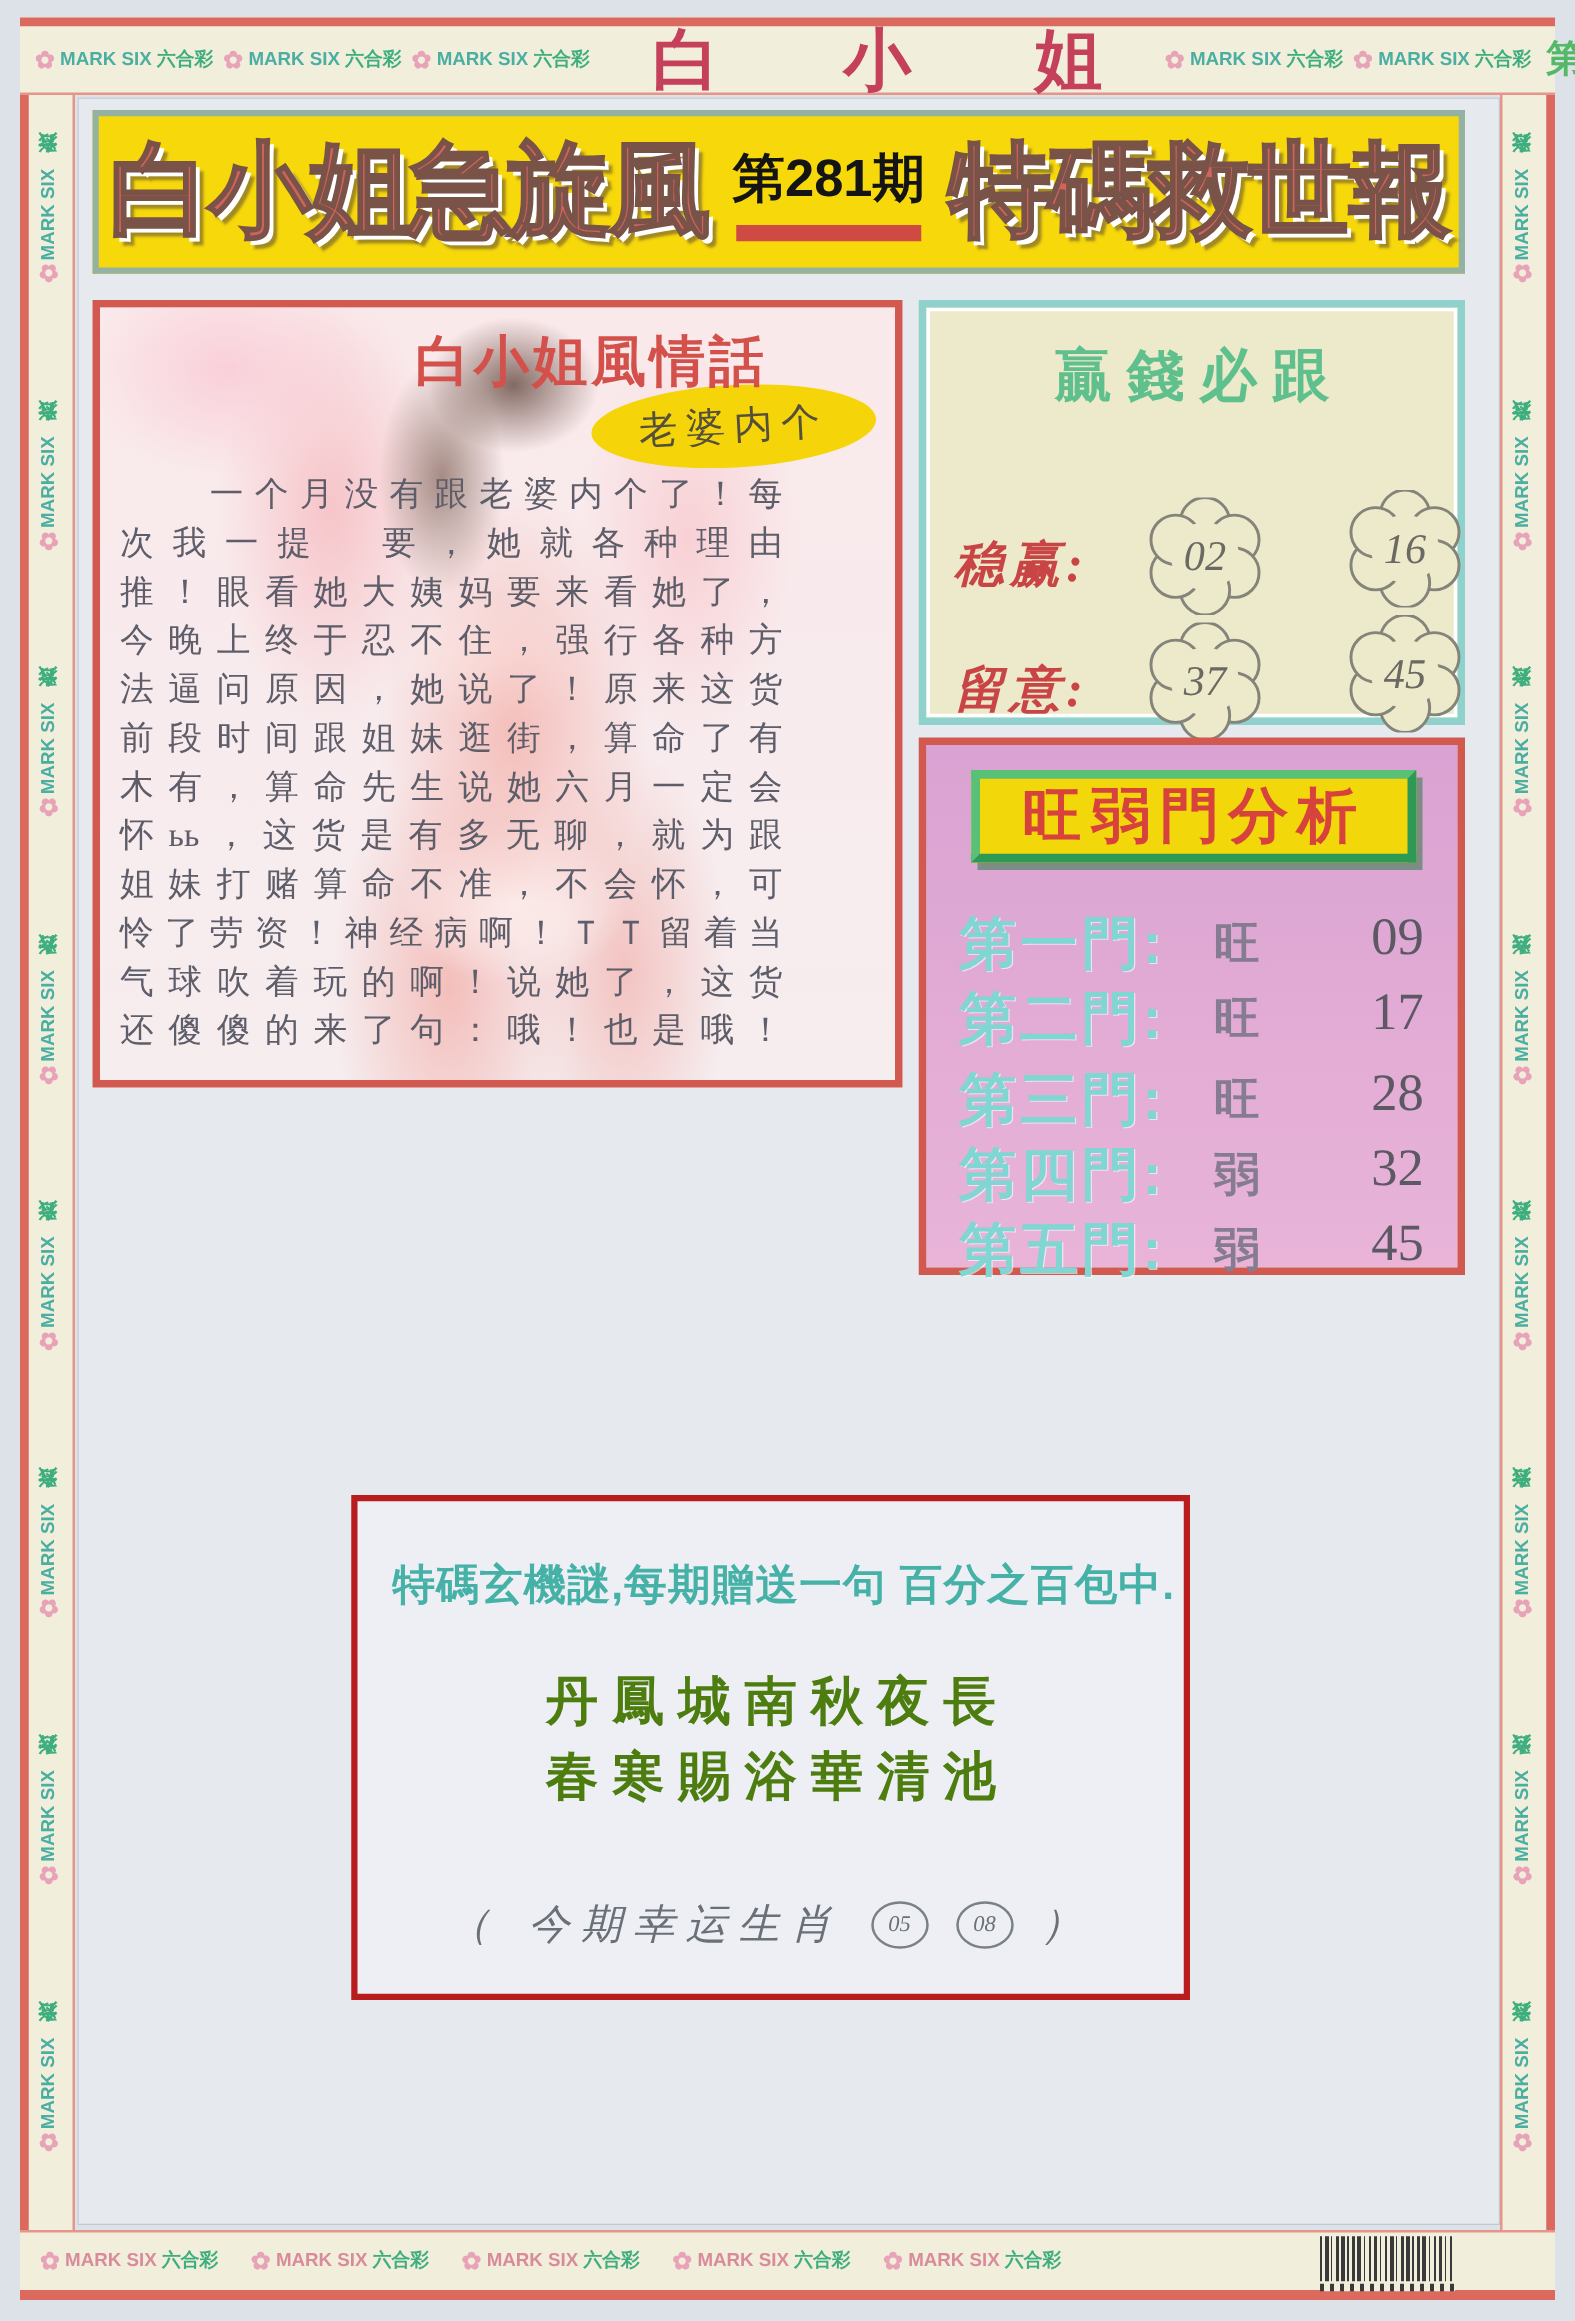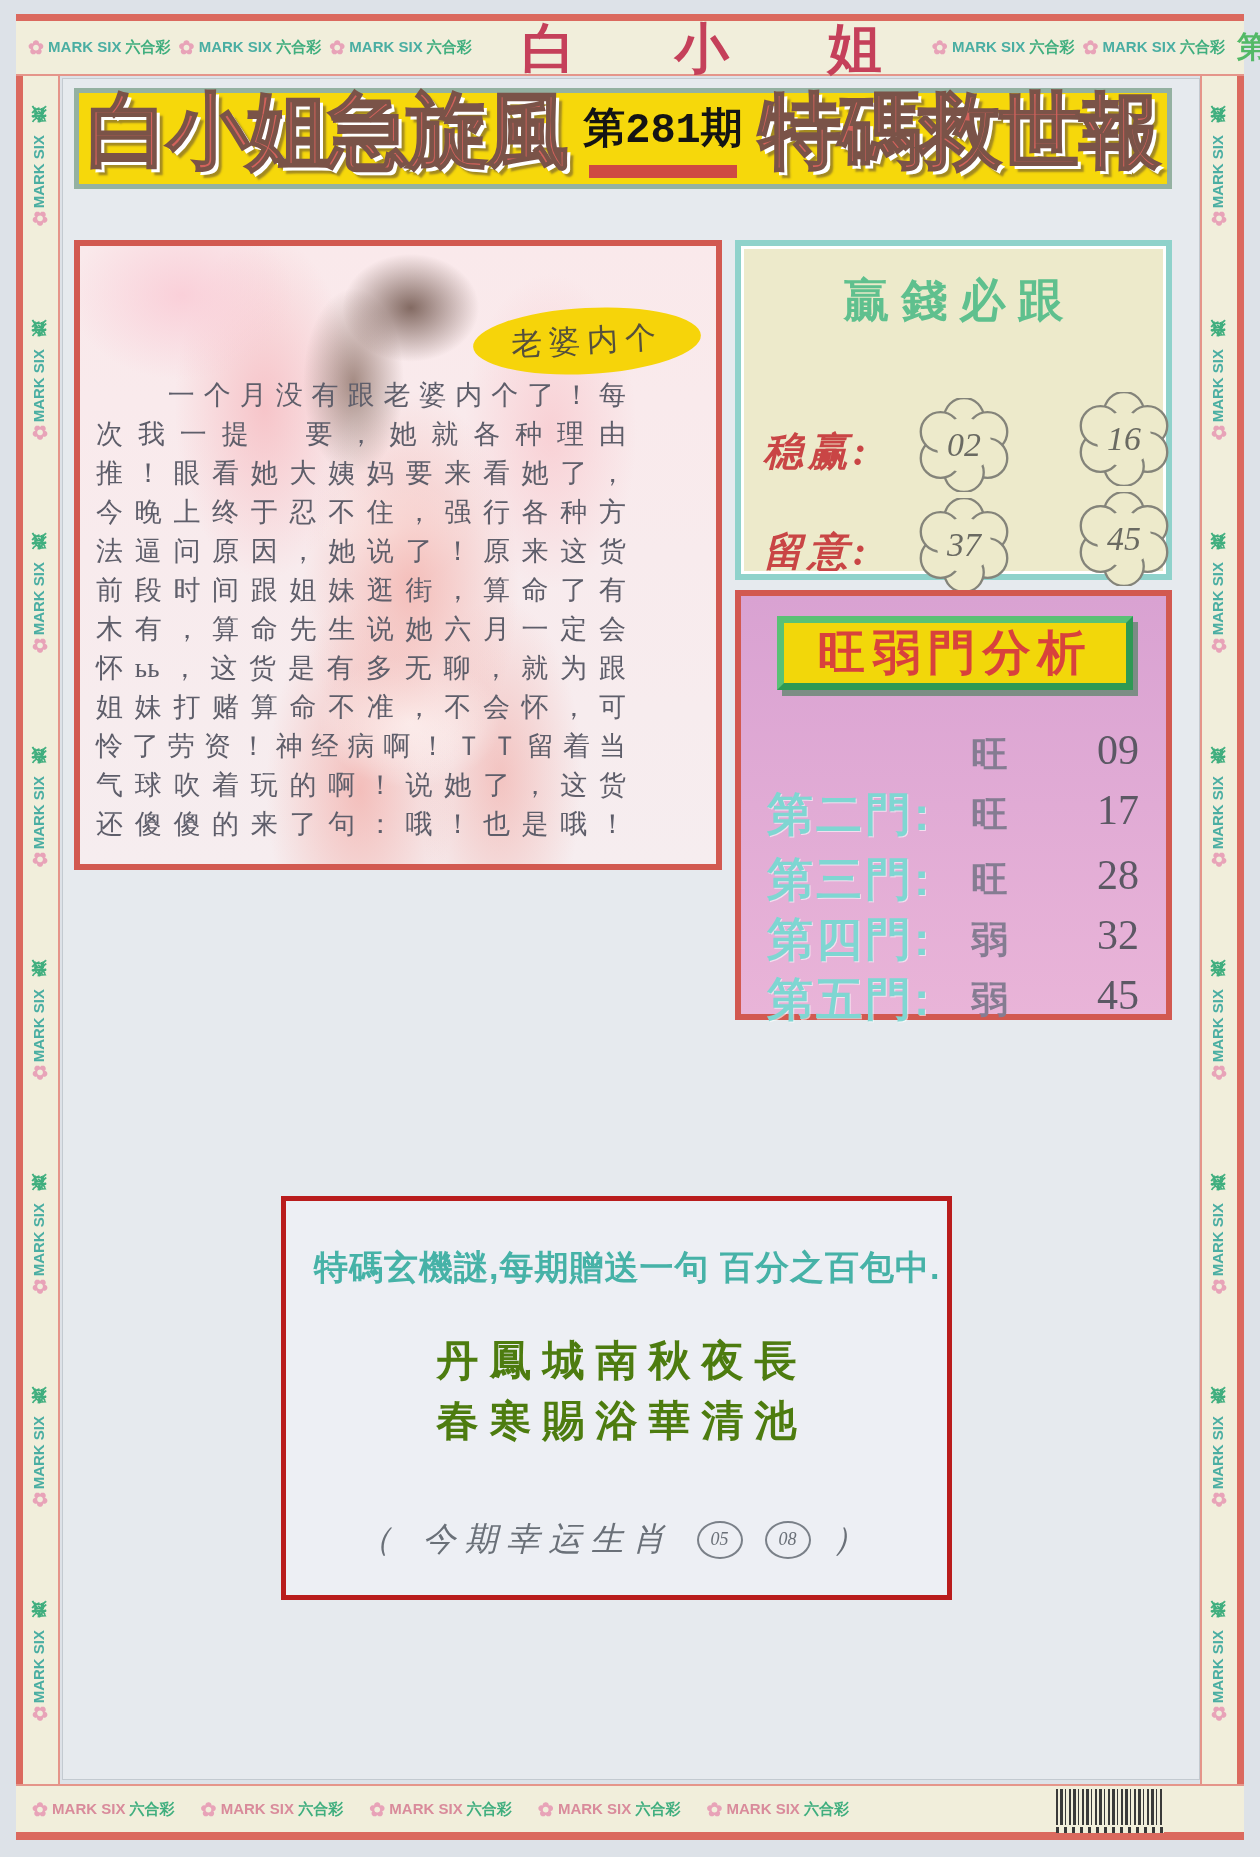"白小姐急旋風" .headline { font-family: Liberation Mono, monospace -> none; height: 101px -> 131px }
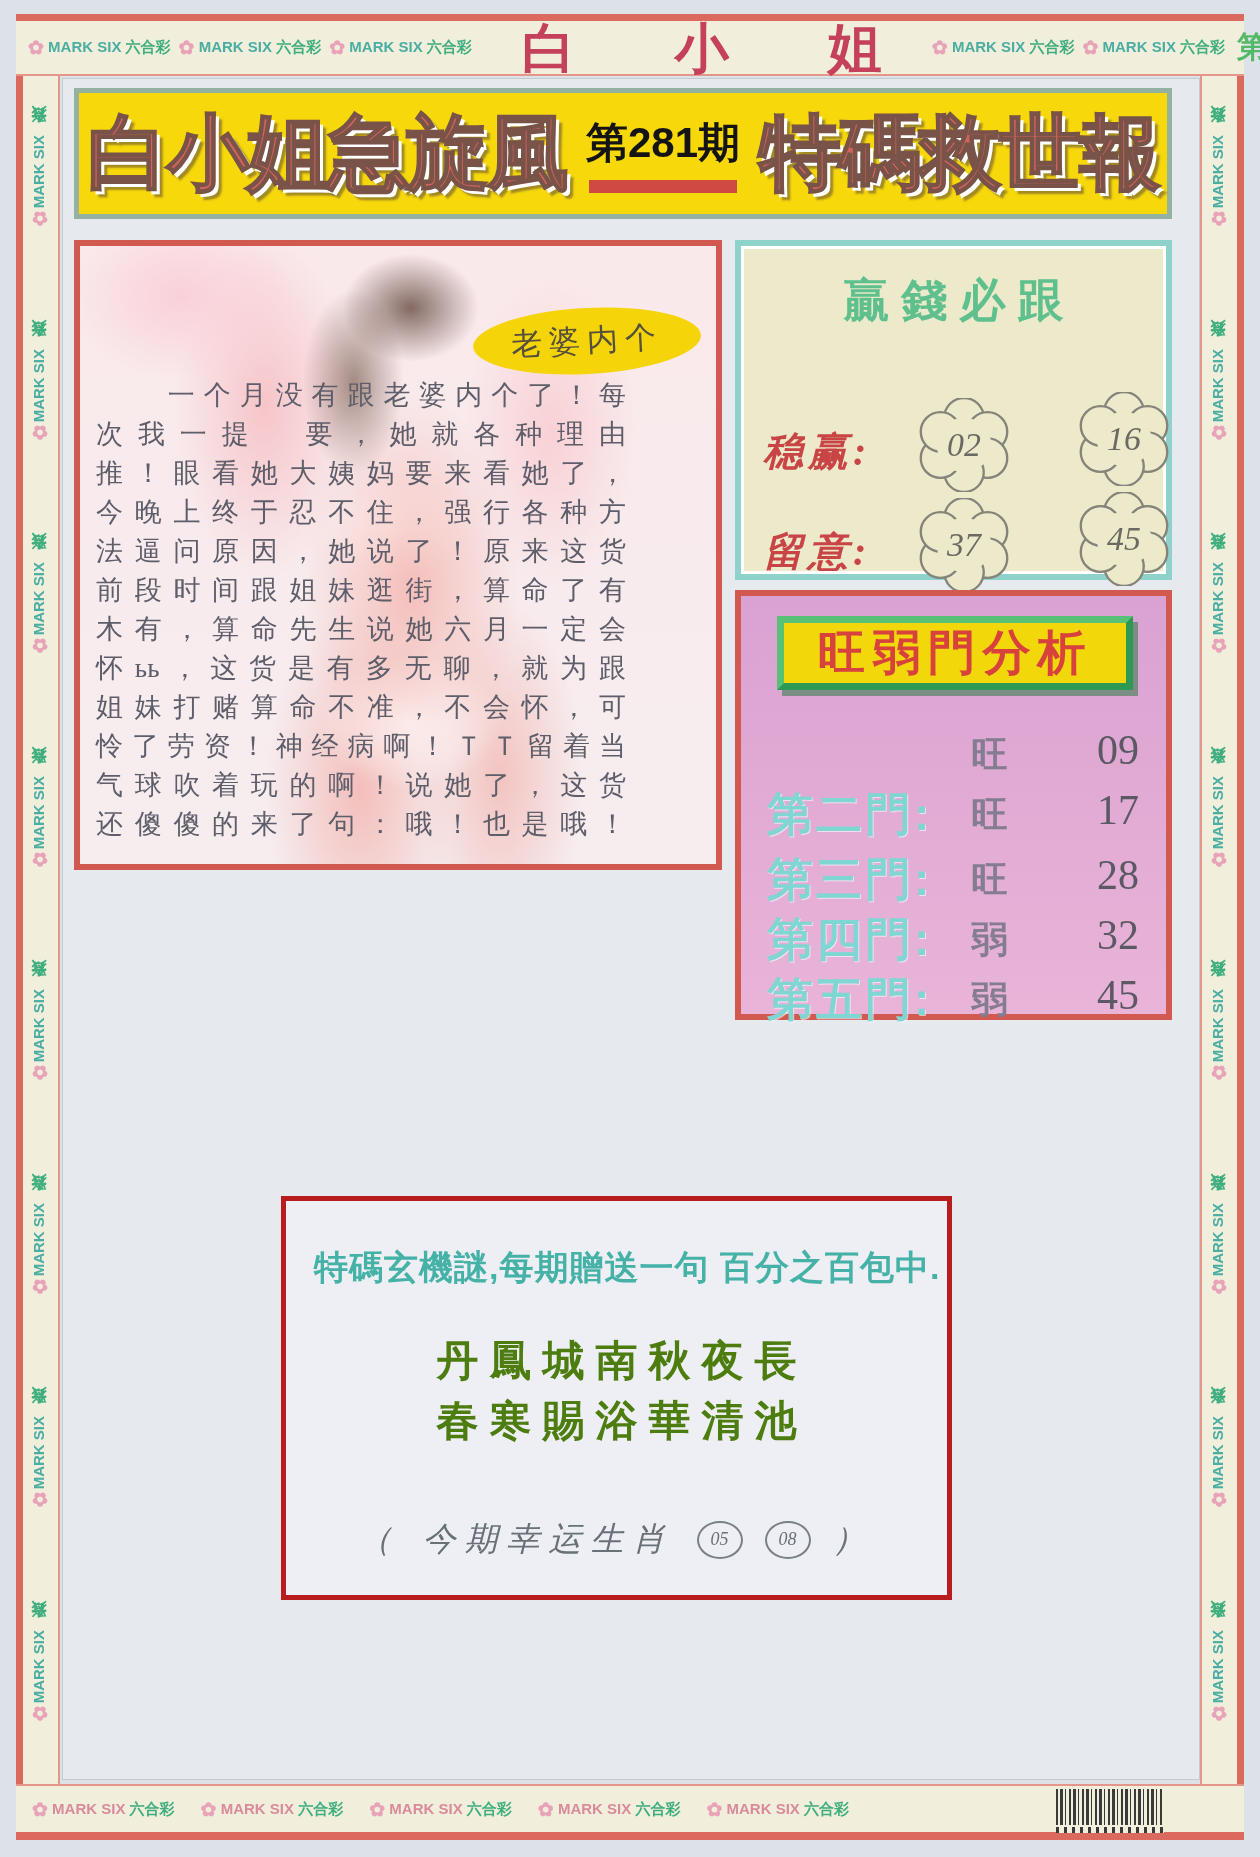"白小姐風情話" div.story-title { html: none -> <div>白小姐風情話</div> }
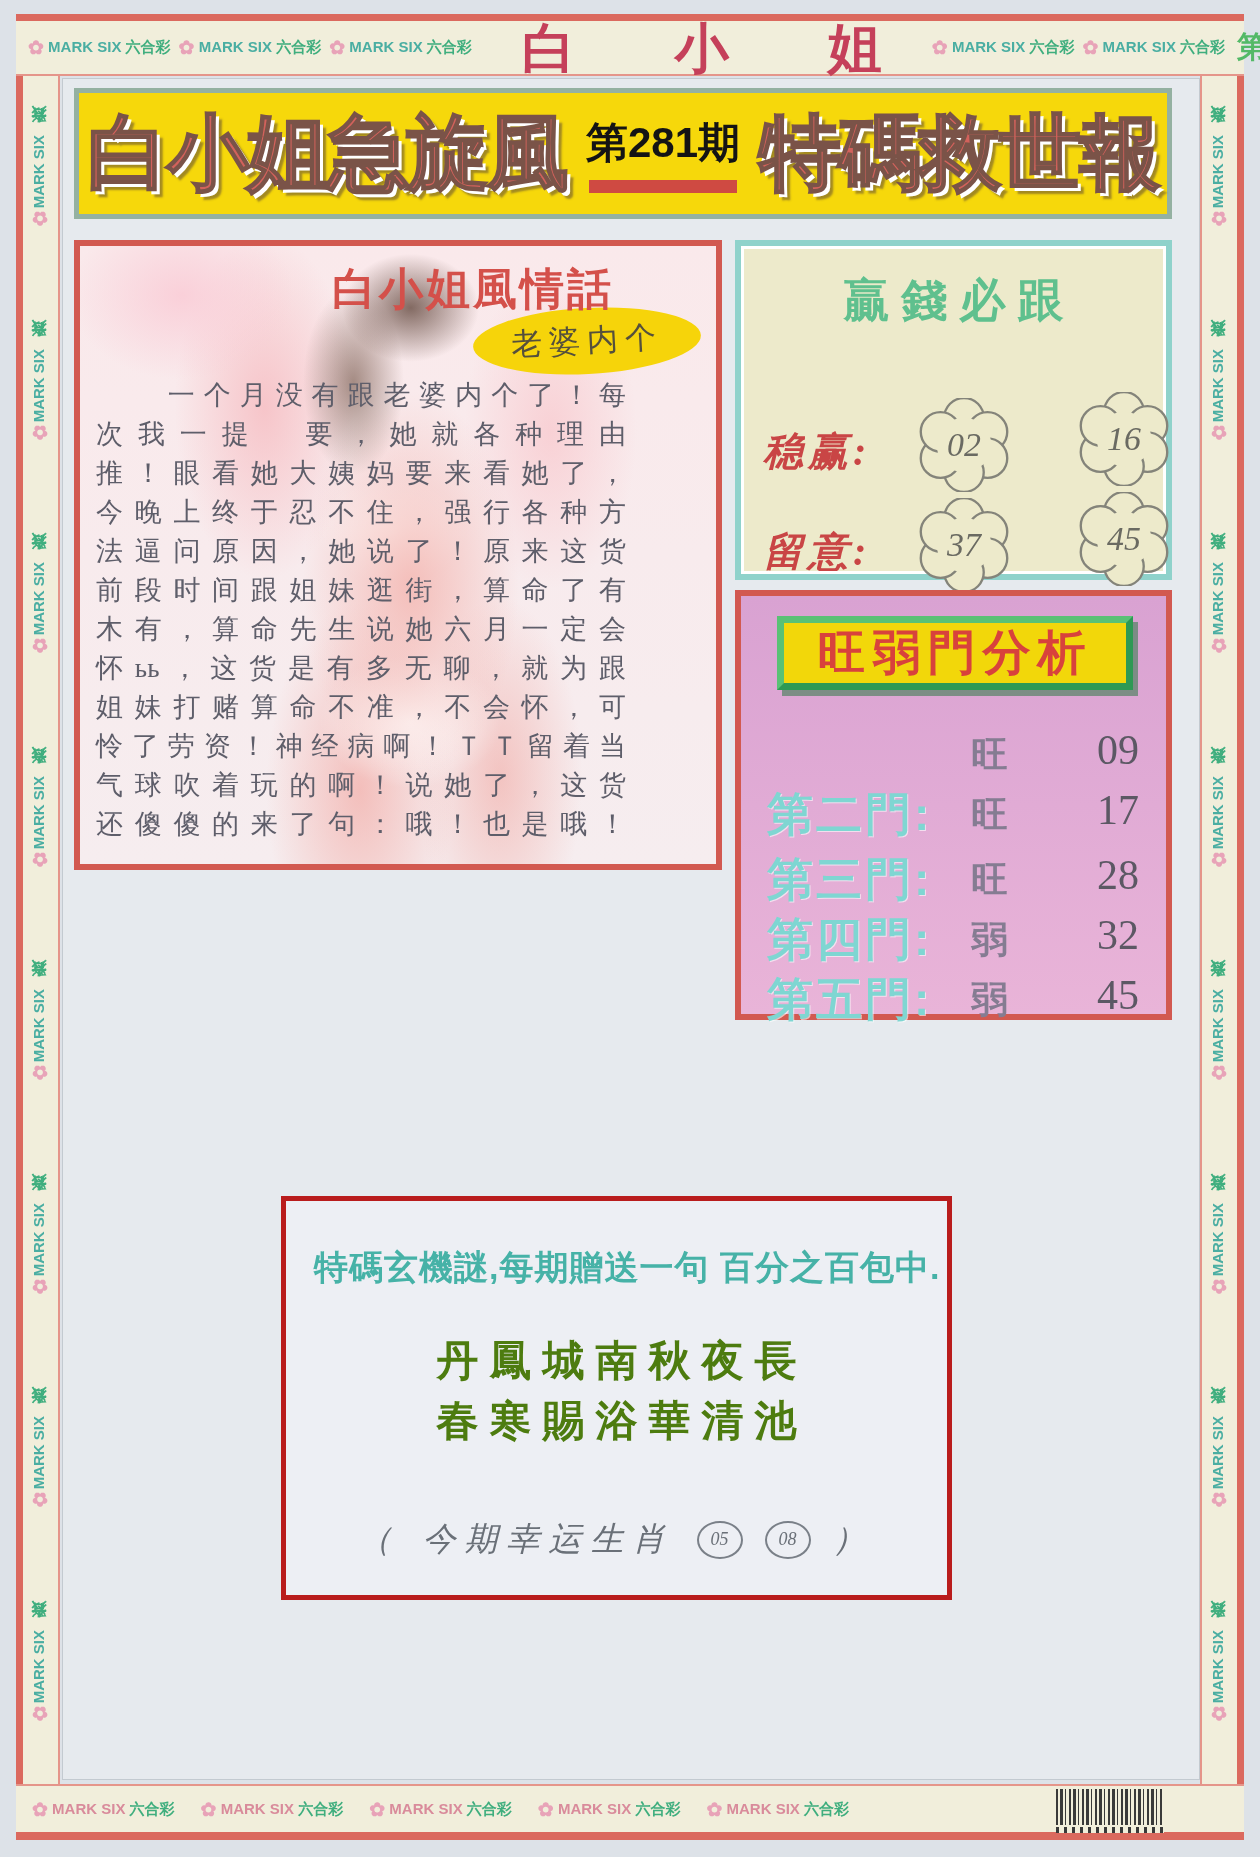"第一門:" span.gate-label { html: none -> <span>第一門:</span> }
